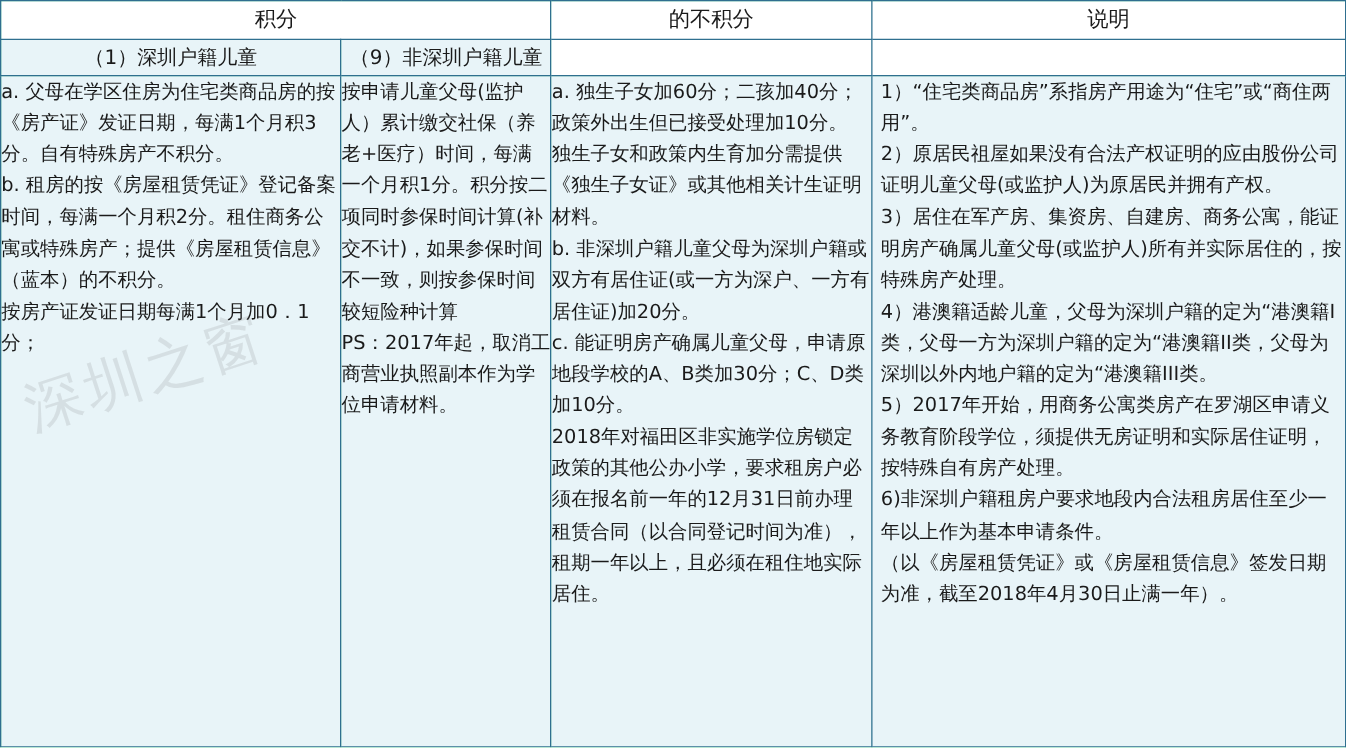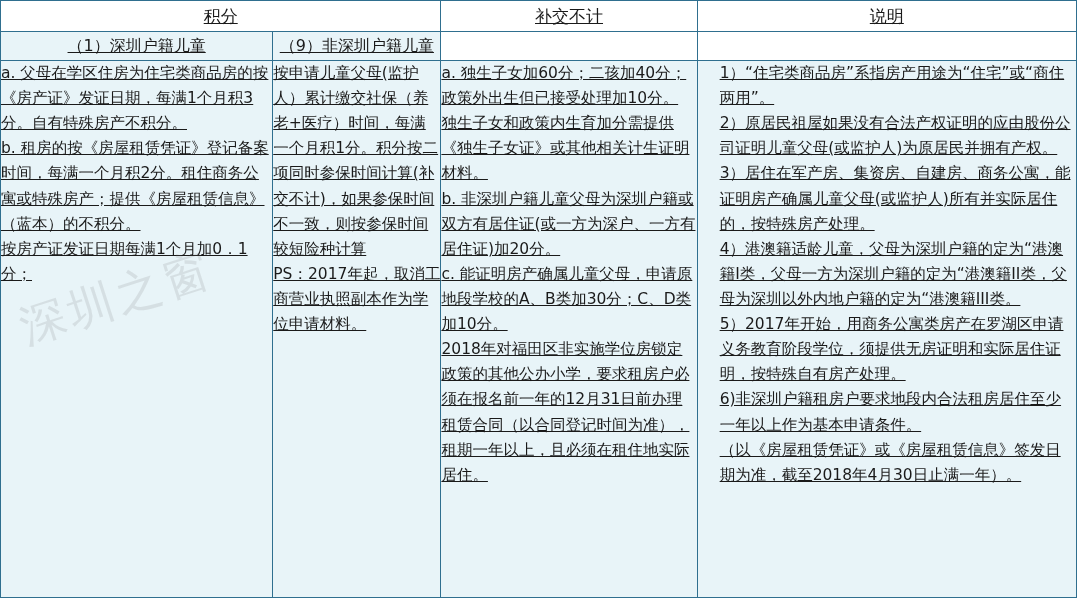"积分" .sheet { text-decoration: underline -> none }
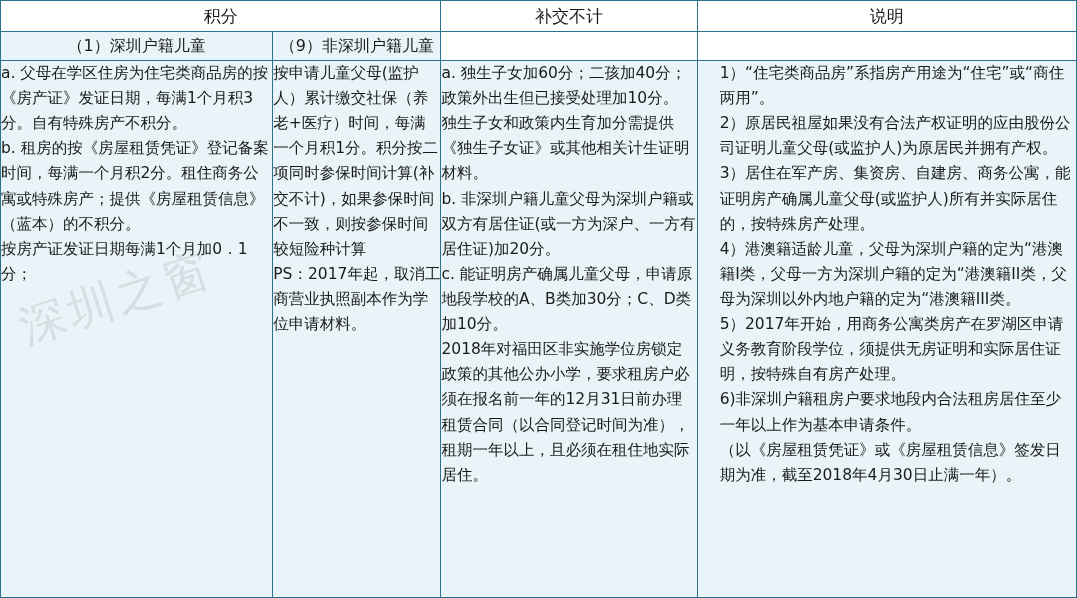"补交不计" th.hdr { text: 补交不计 -> 的不积分 }
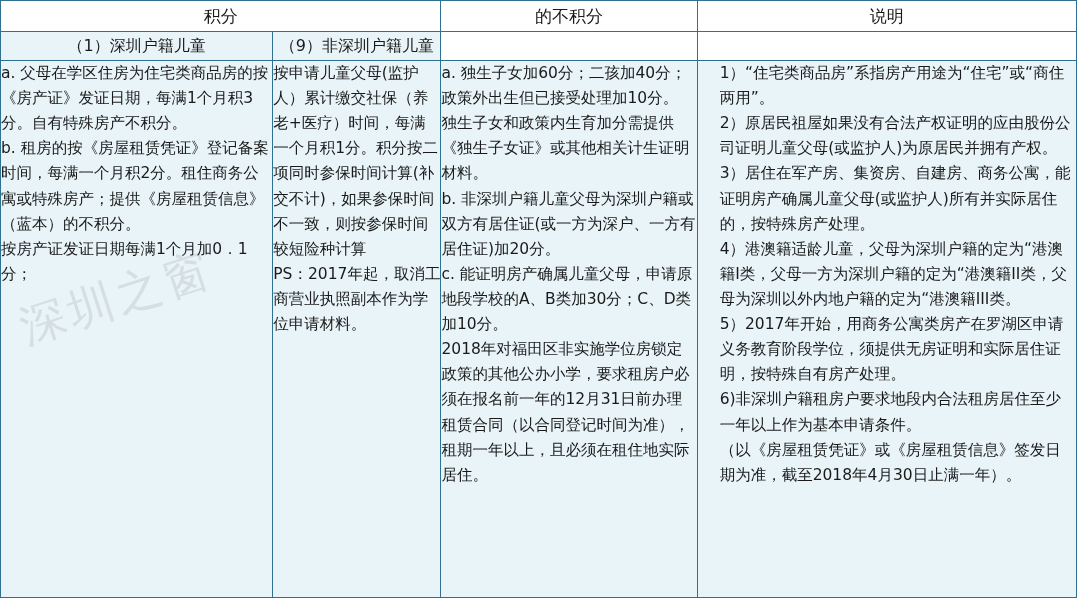"1）“住宅类商品房”系指房产用途为“住宅”或“商住两用”。" .body-cell.wide { padding-left: 22px -> 7px }
